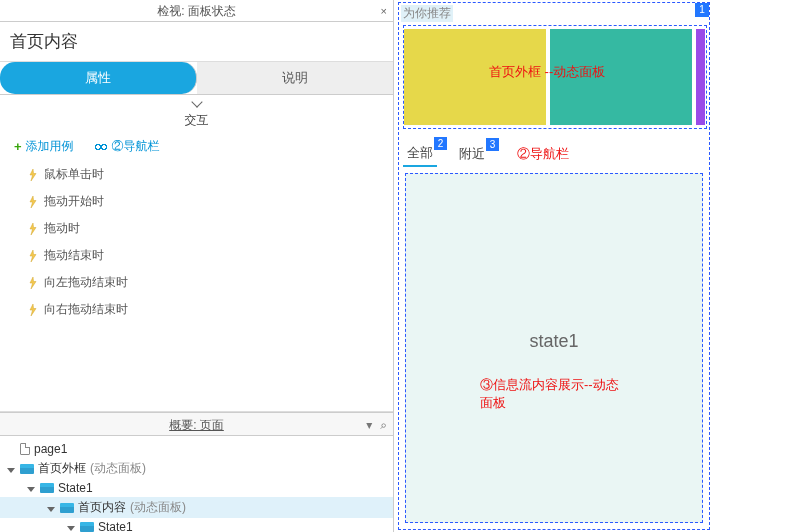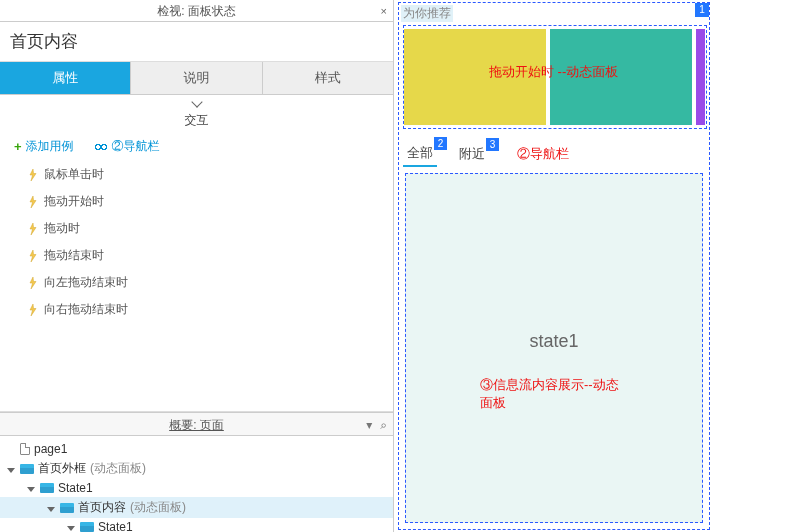"属性" .tab.active { border-radius: none -> 15px }
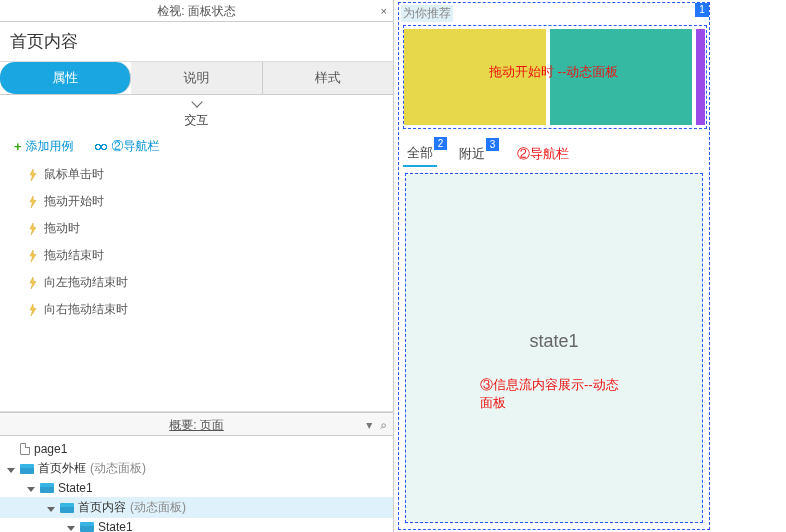"样式" div.tab { html: <div>样式</div> -> none }
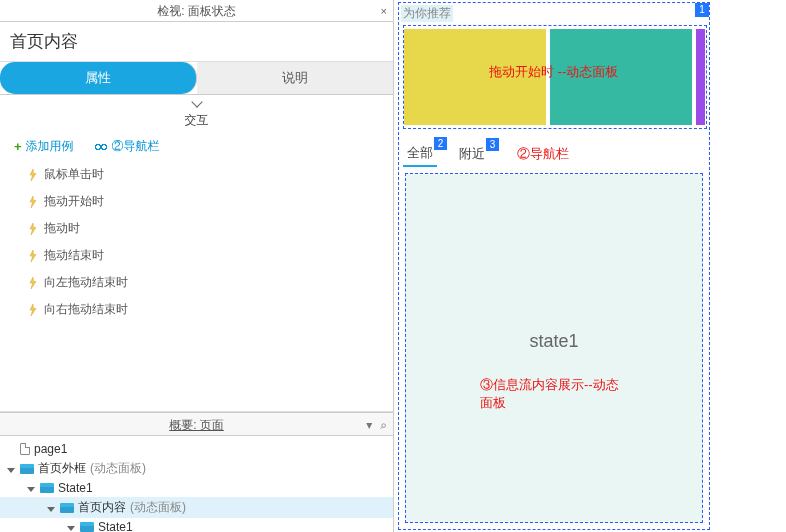"拖动开始时 --动态面板" div.note { text: 拖动开始时 -> 首页外框 }
